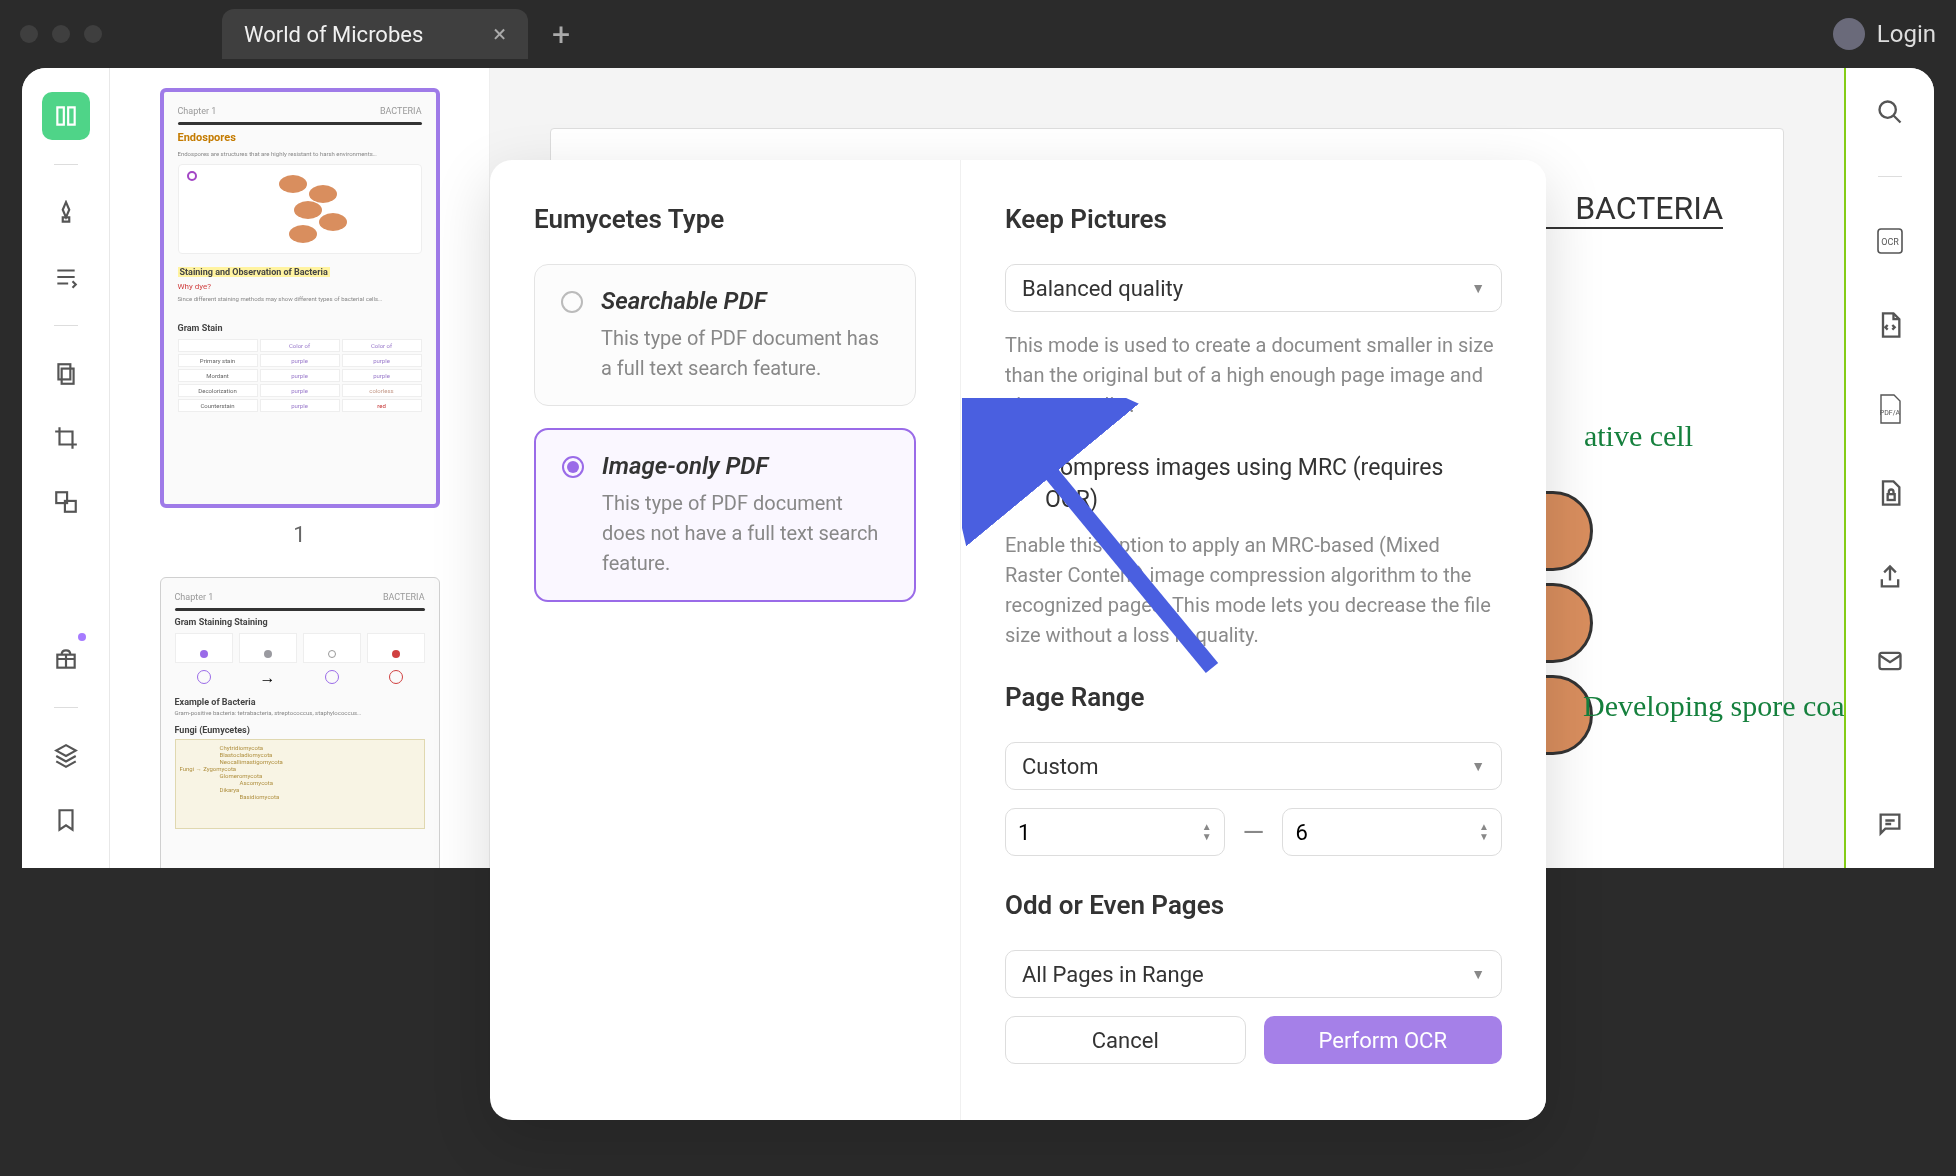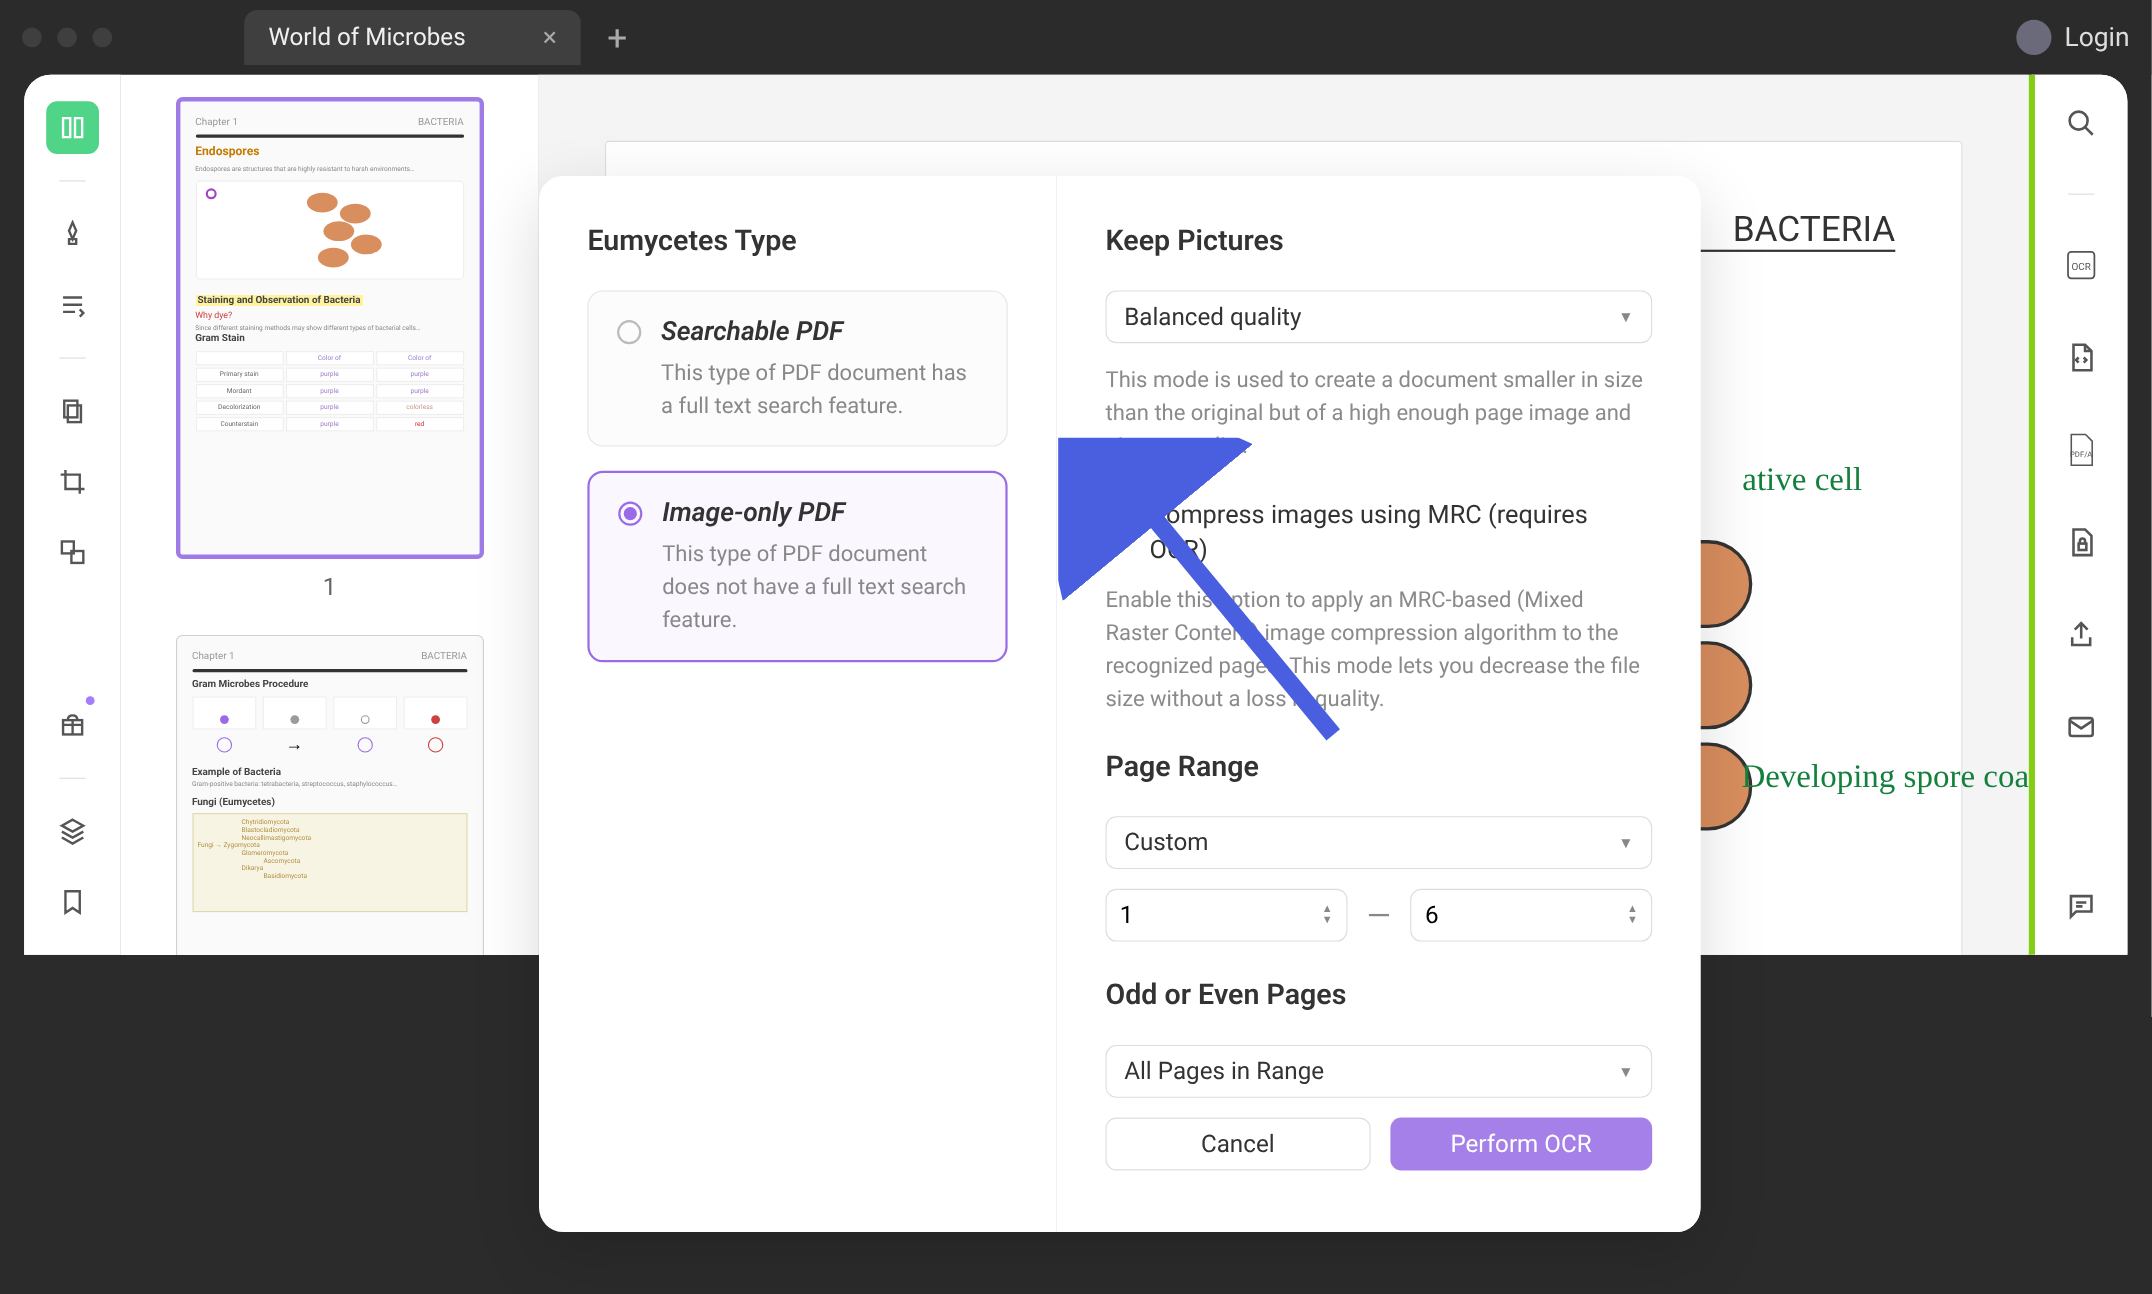"OCR" .right-rail { border-left: 6px solid #84cc16 -> 2px solid #84cc16 }
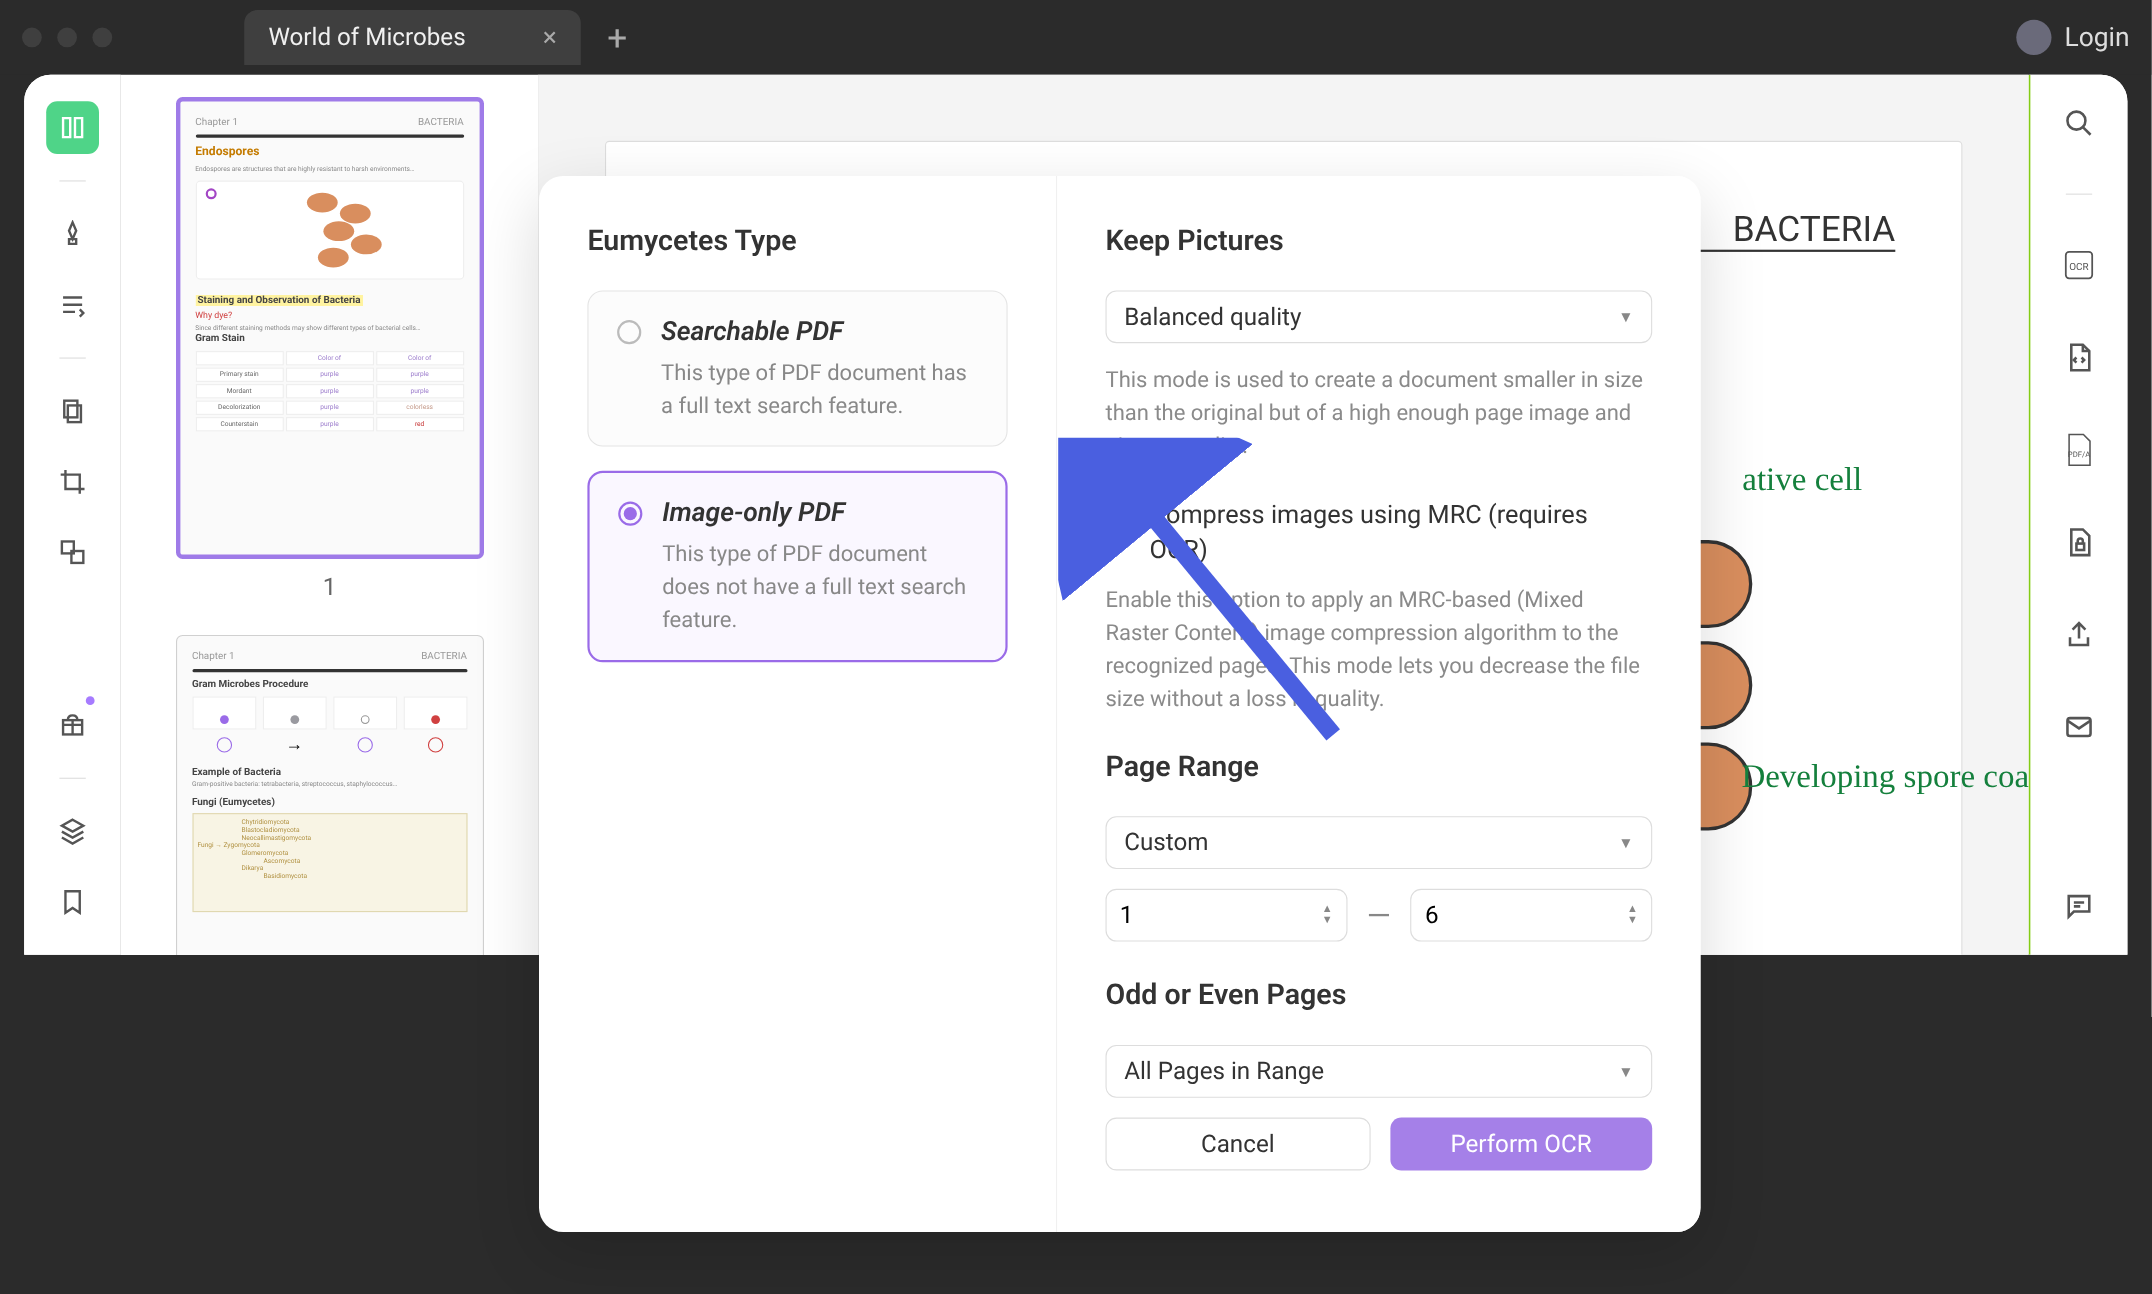"Gram Stain" div { margin-top: 0 -> 20px }
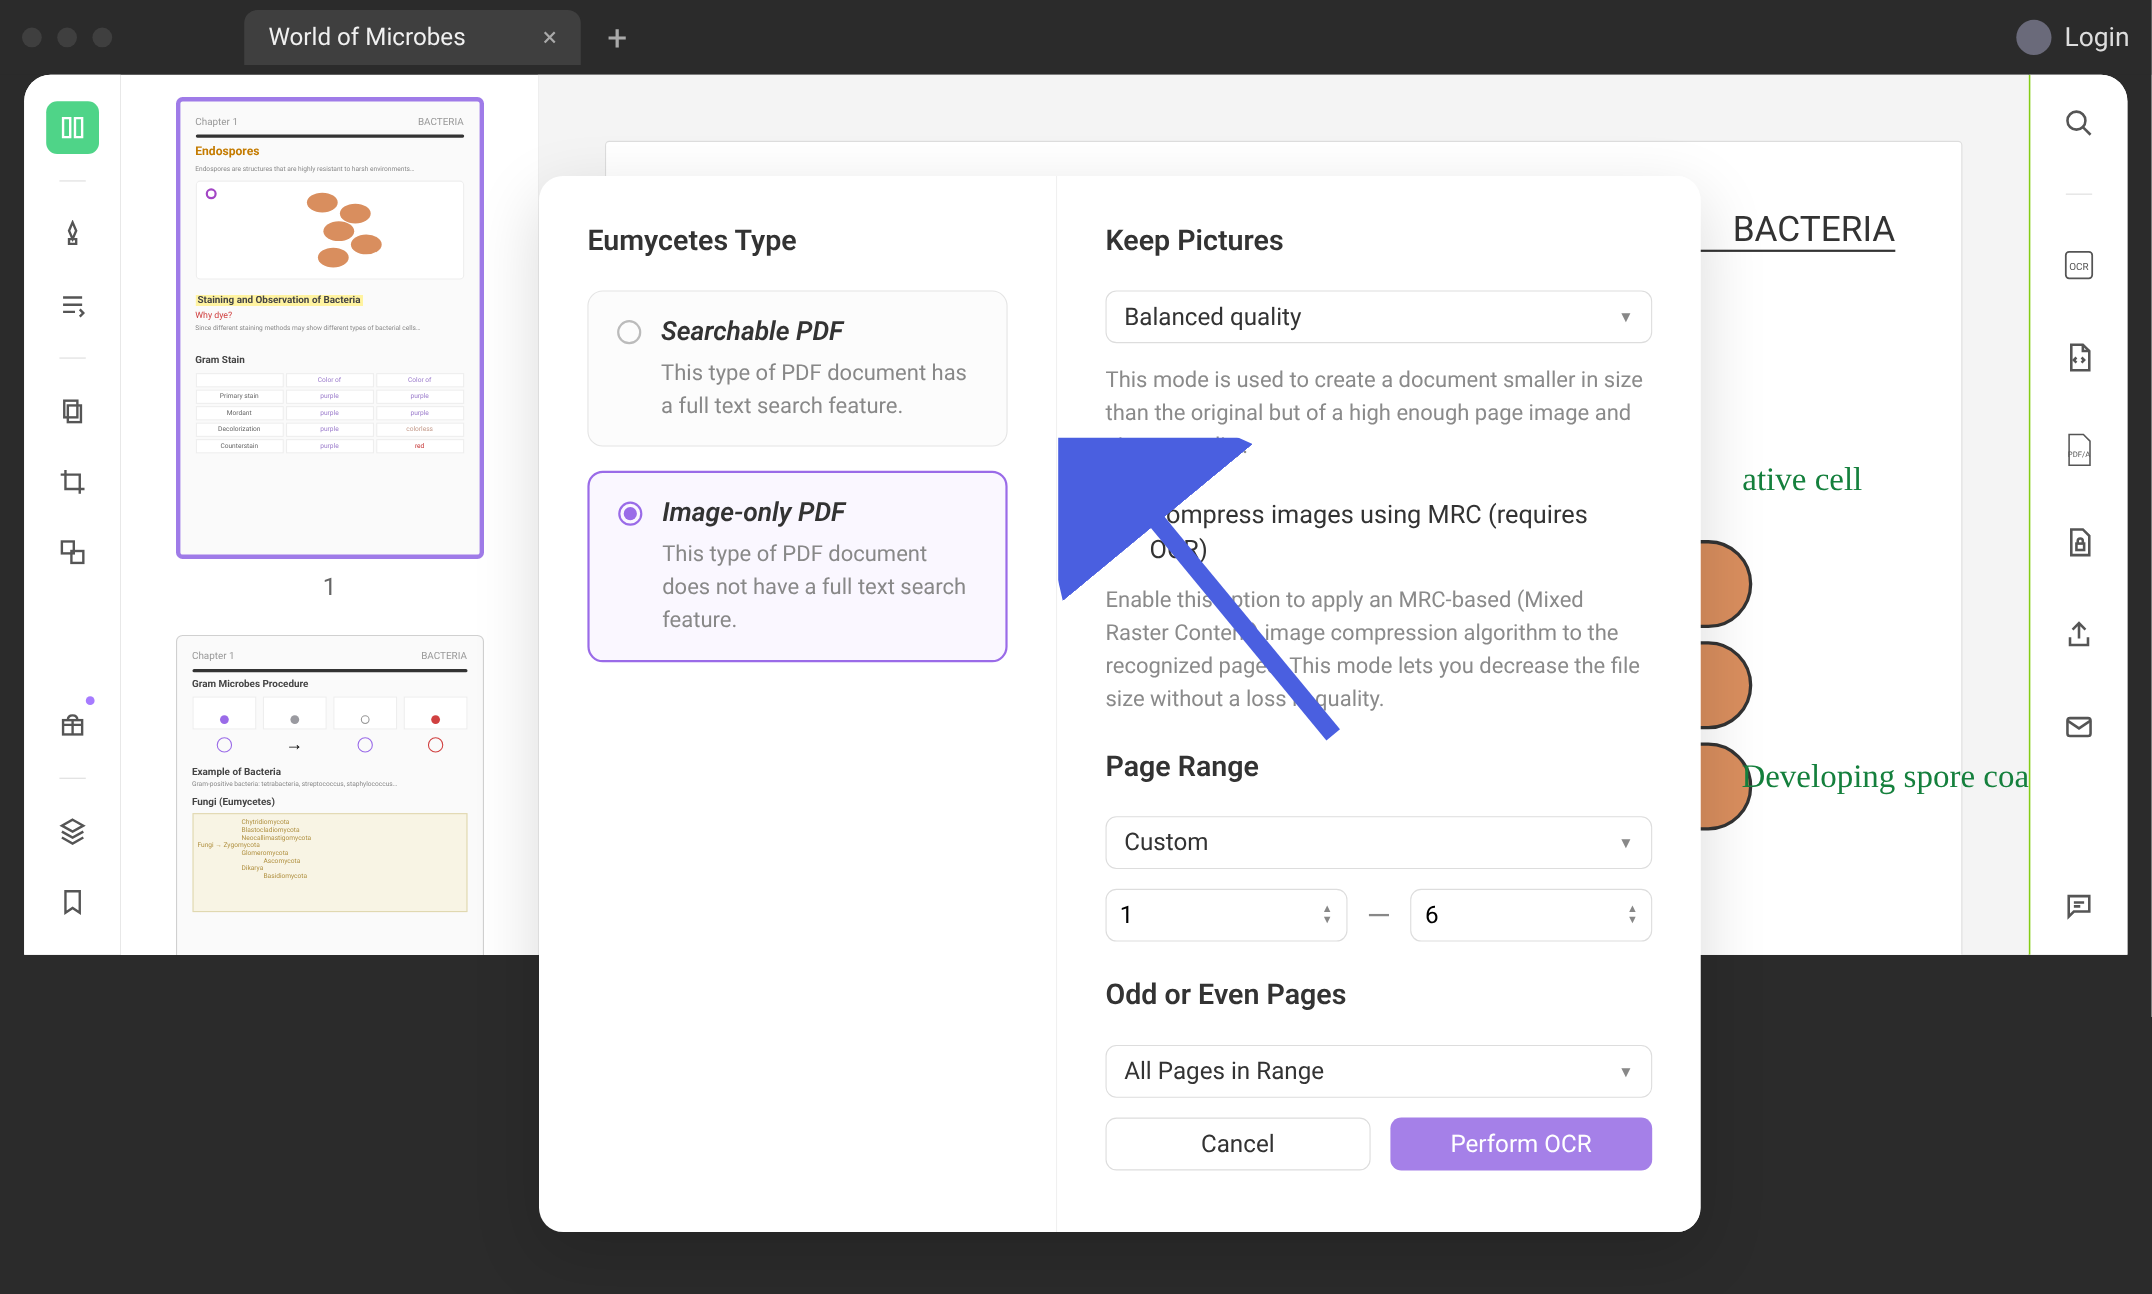"Gram Microbes Procedure" div { text: Microbes Procedure -> Staining Staining }
